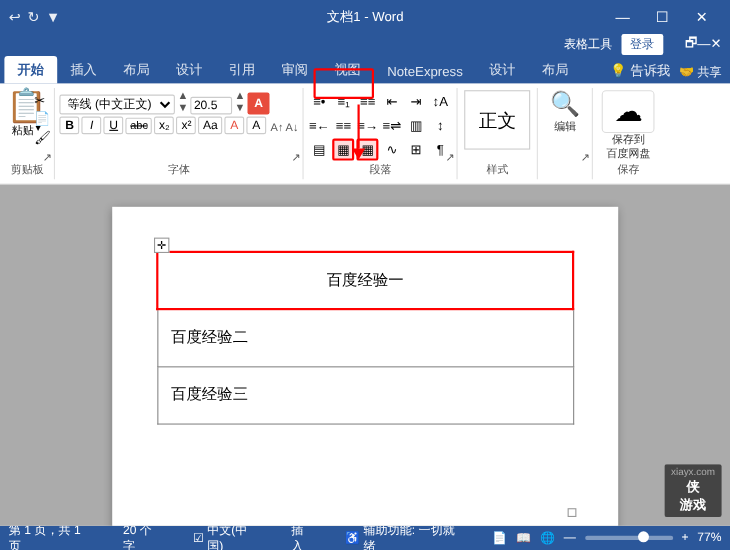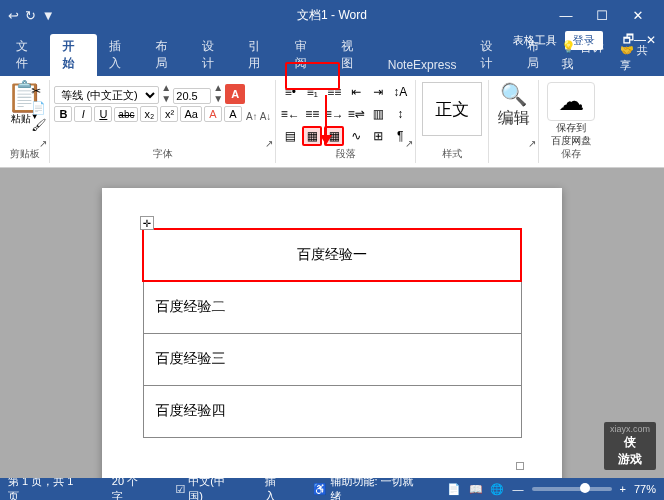"文件" div.ribbon-tab { html: <div>文件</div> -> none }
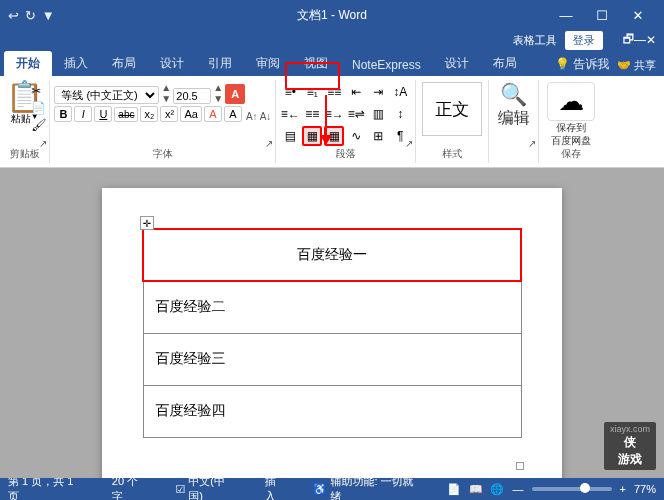"编辑" div { font-size: 16px -> 10px }
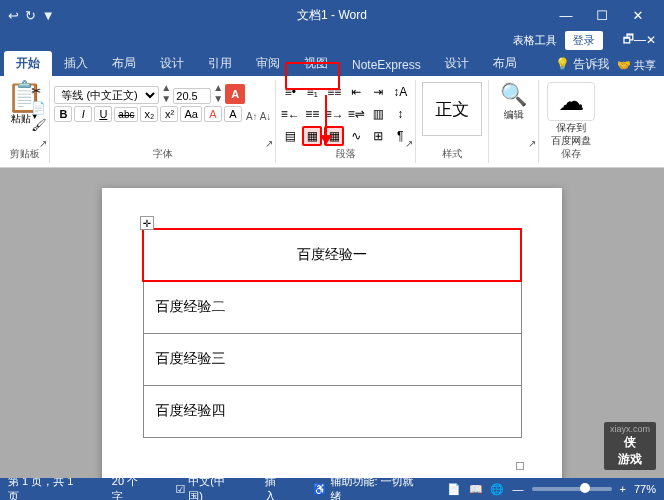"百度经验四" tr { html: <tr> <td>百度经验四</td> </tr> -> none }
